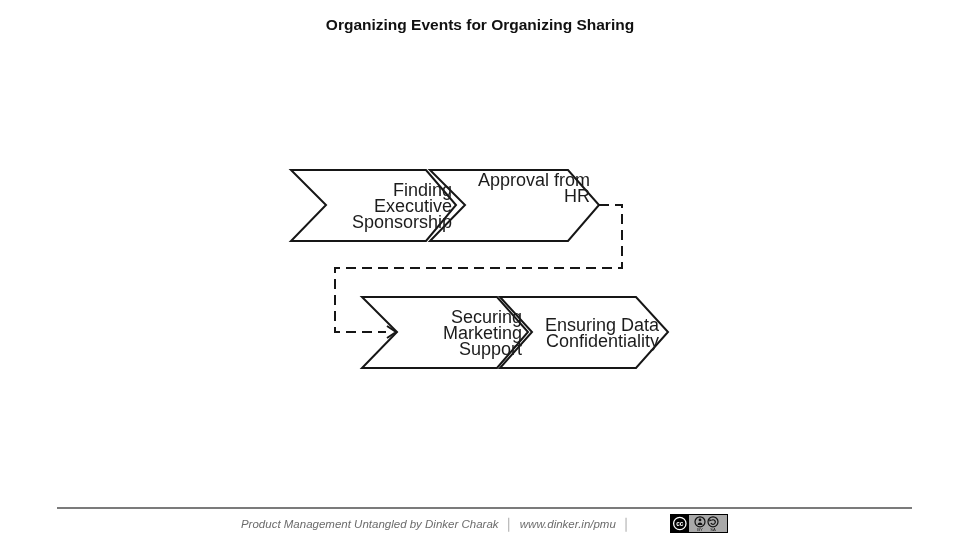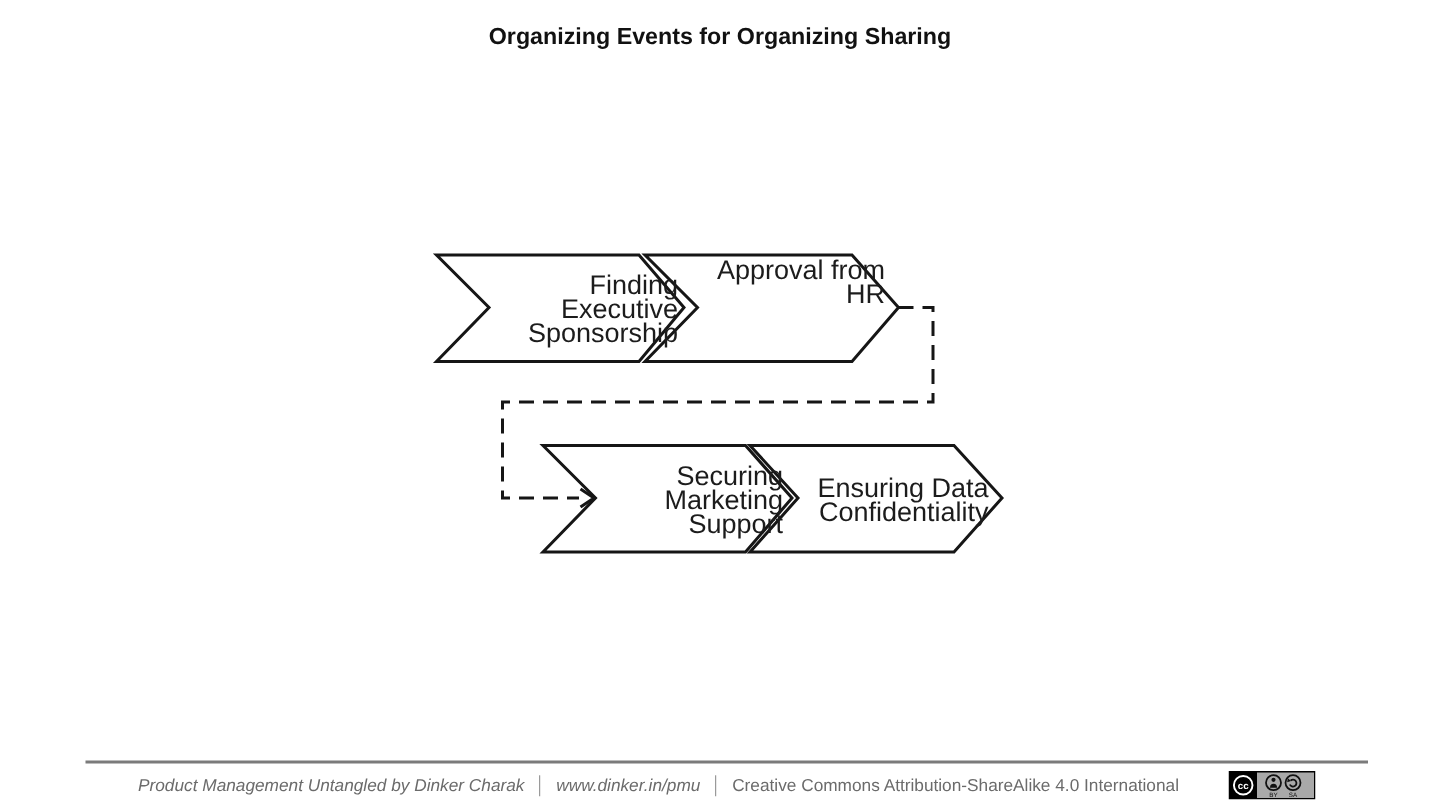"Creative Commons Attribution-ShareAlike" span { html: <span>Creative Commons Attribution-ShareAlike 4.0 International</span> -> none }
